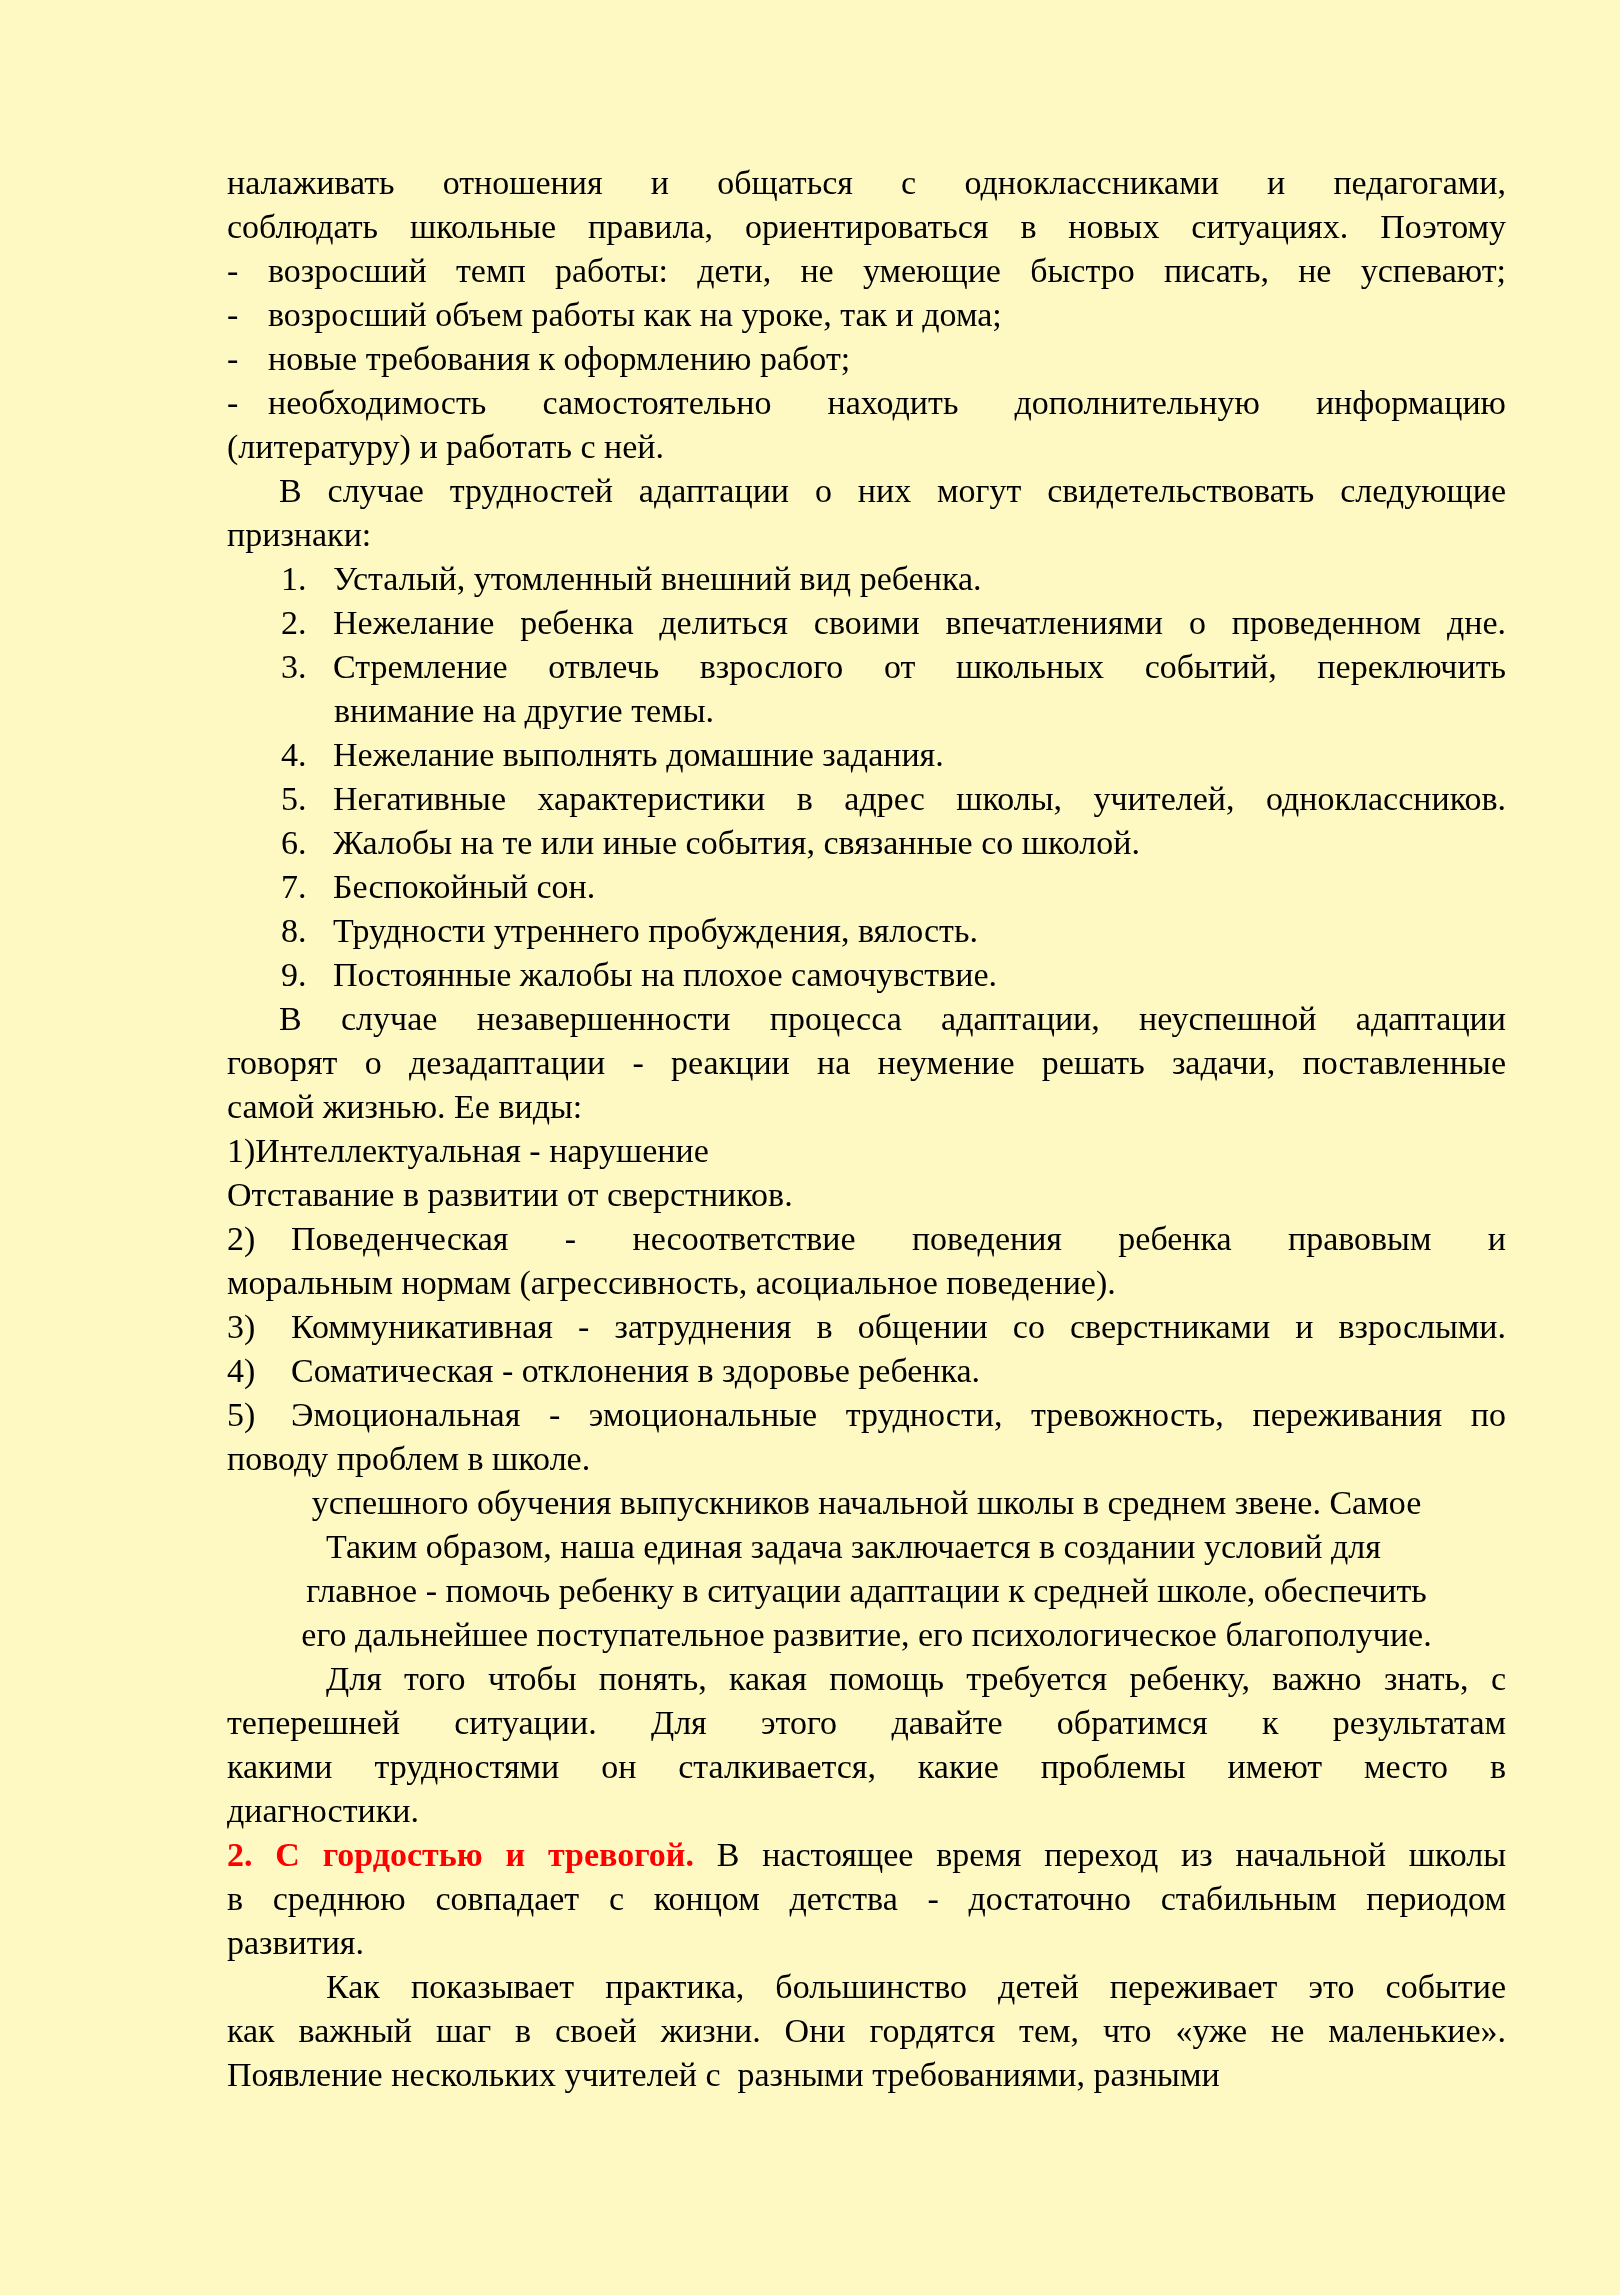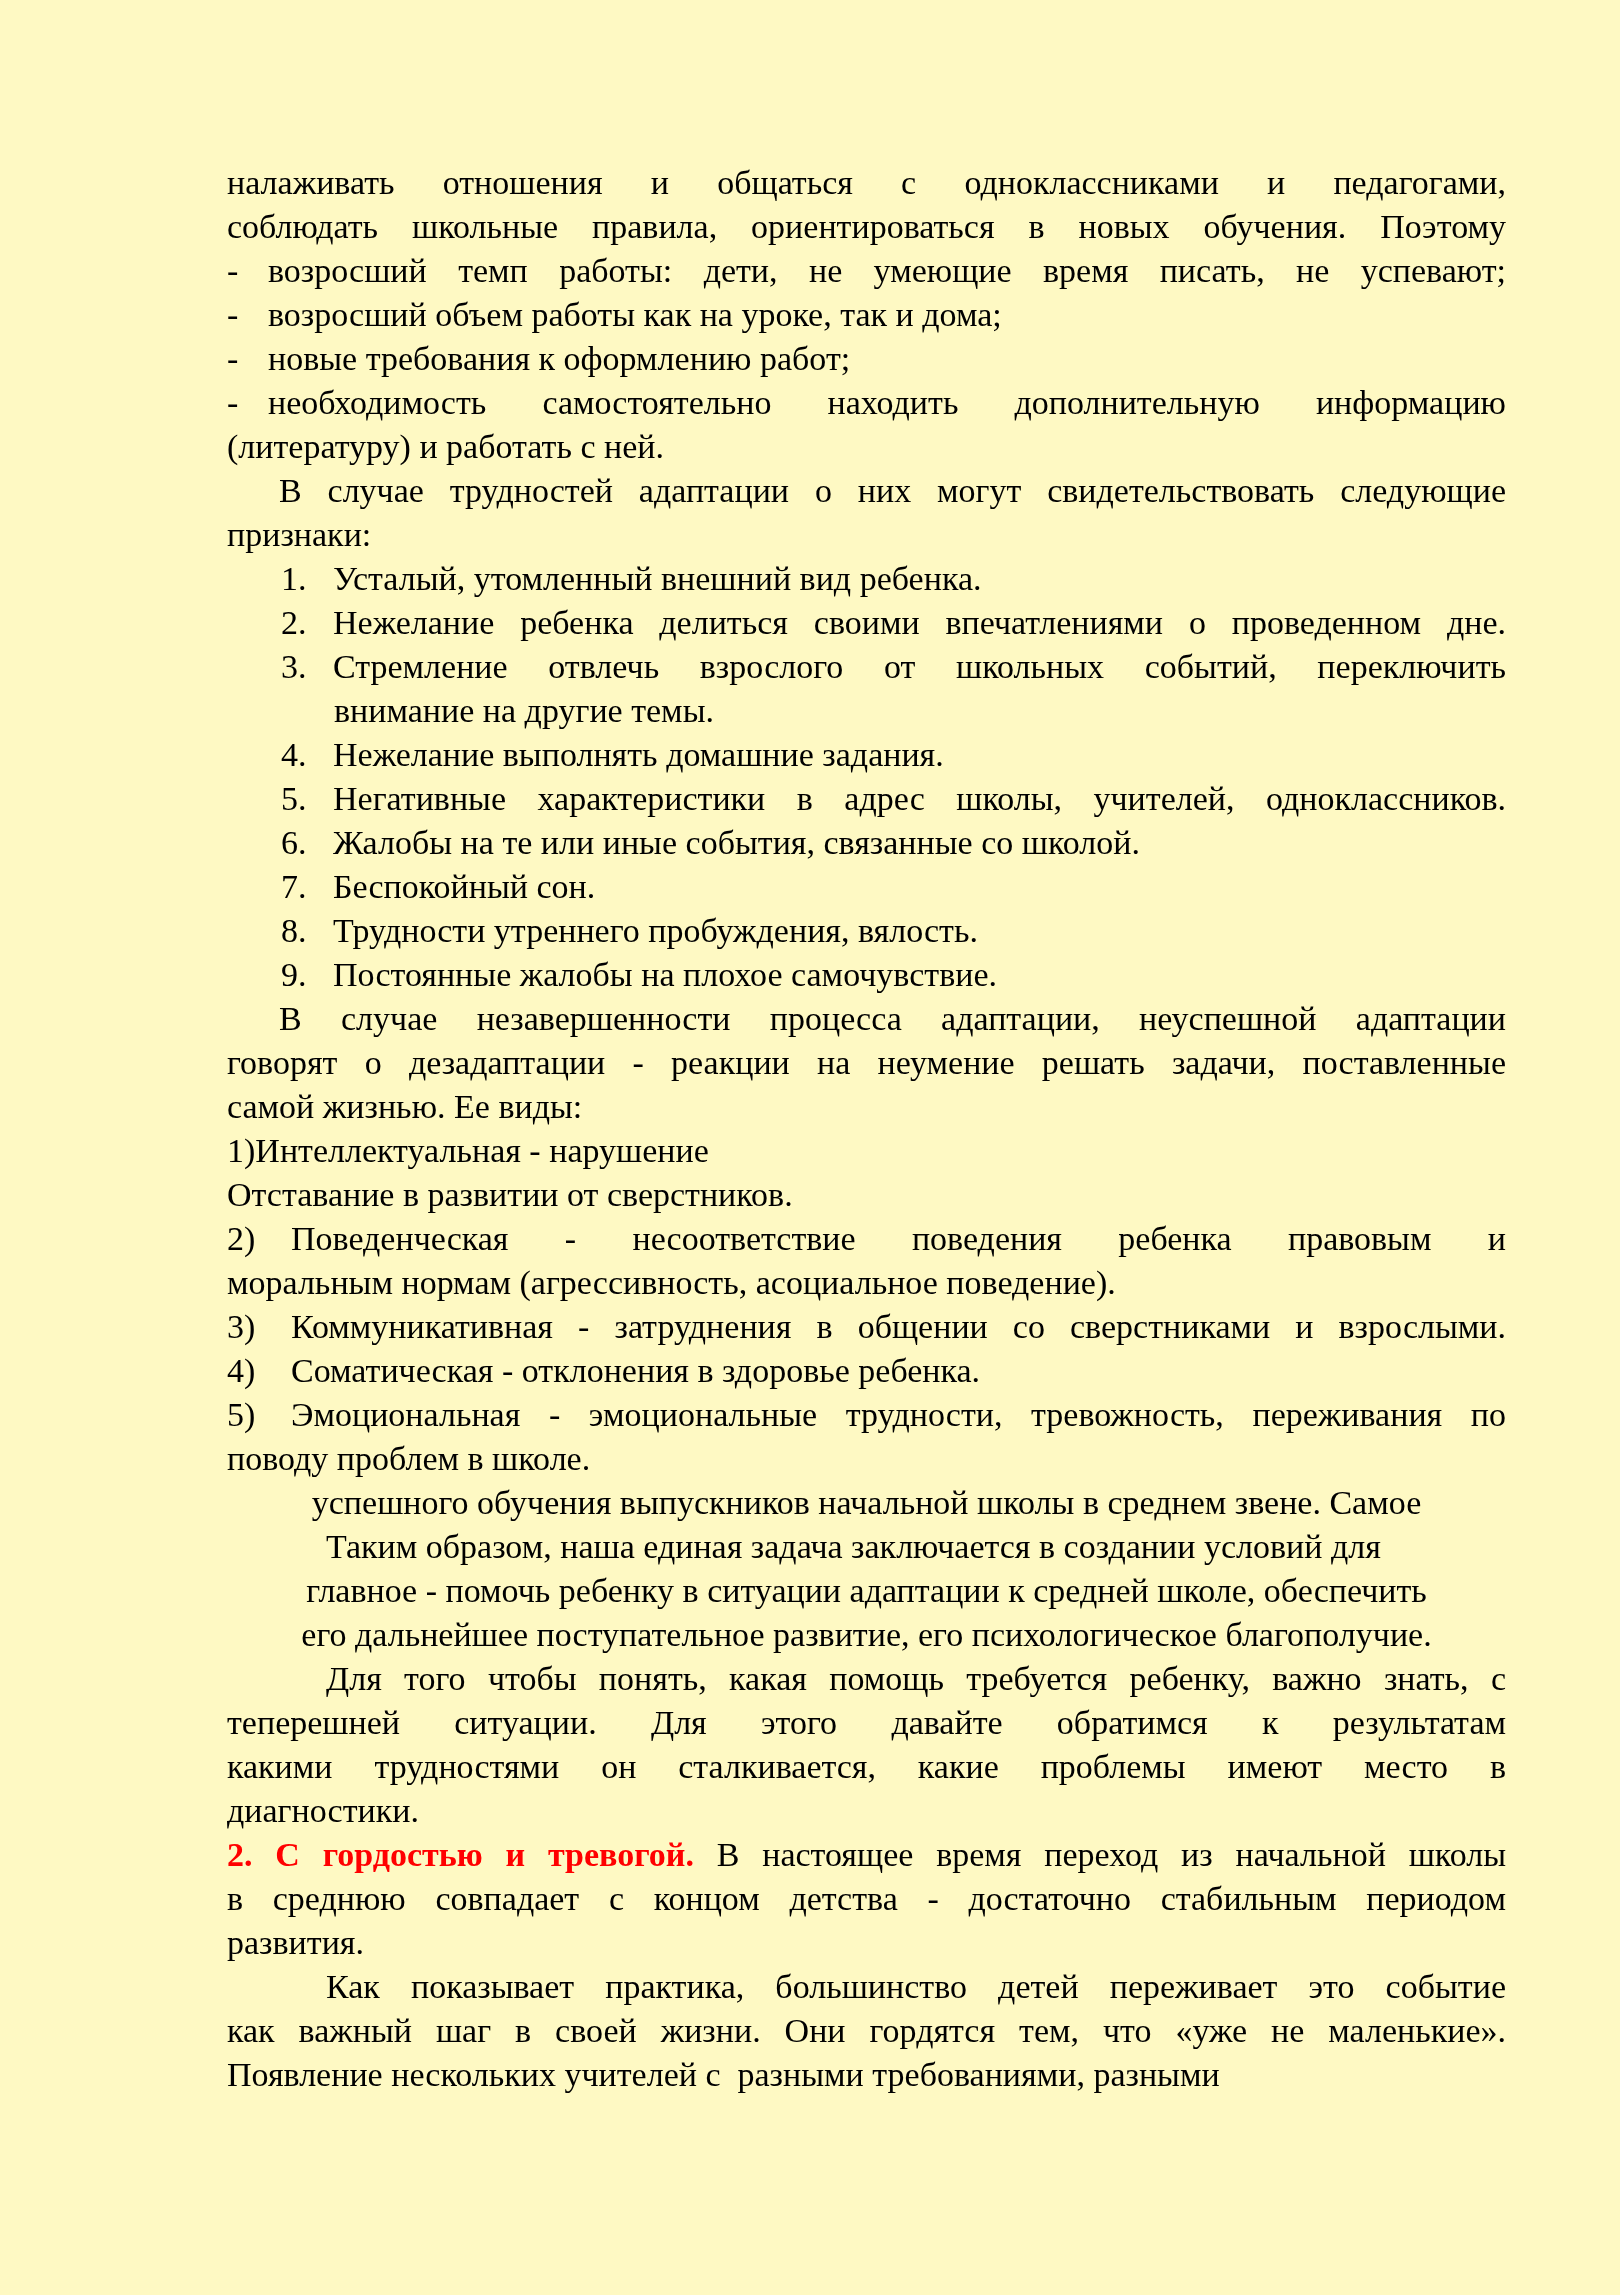"соблюдать школьные правила," span { text: обучения -> ситуациях }
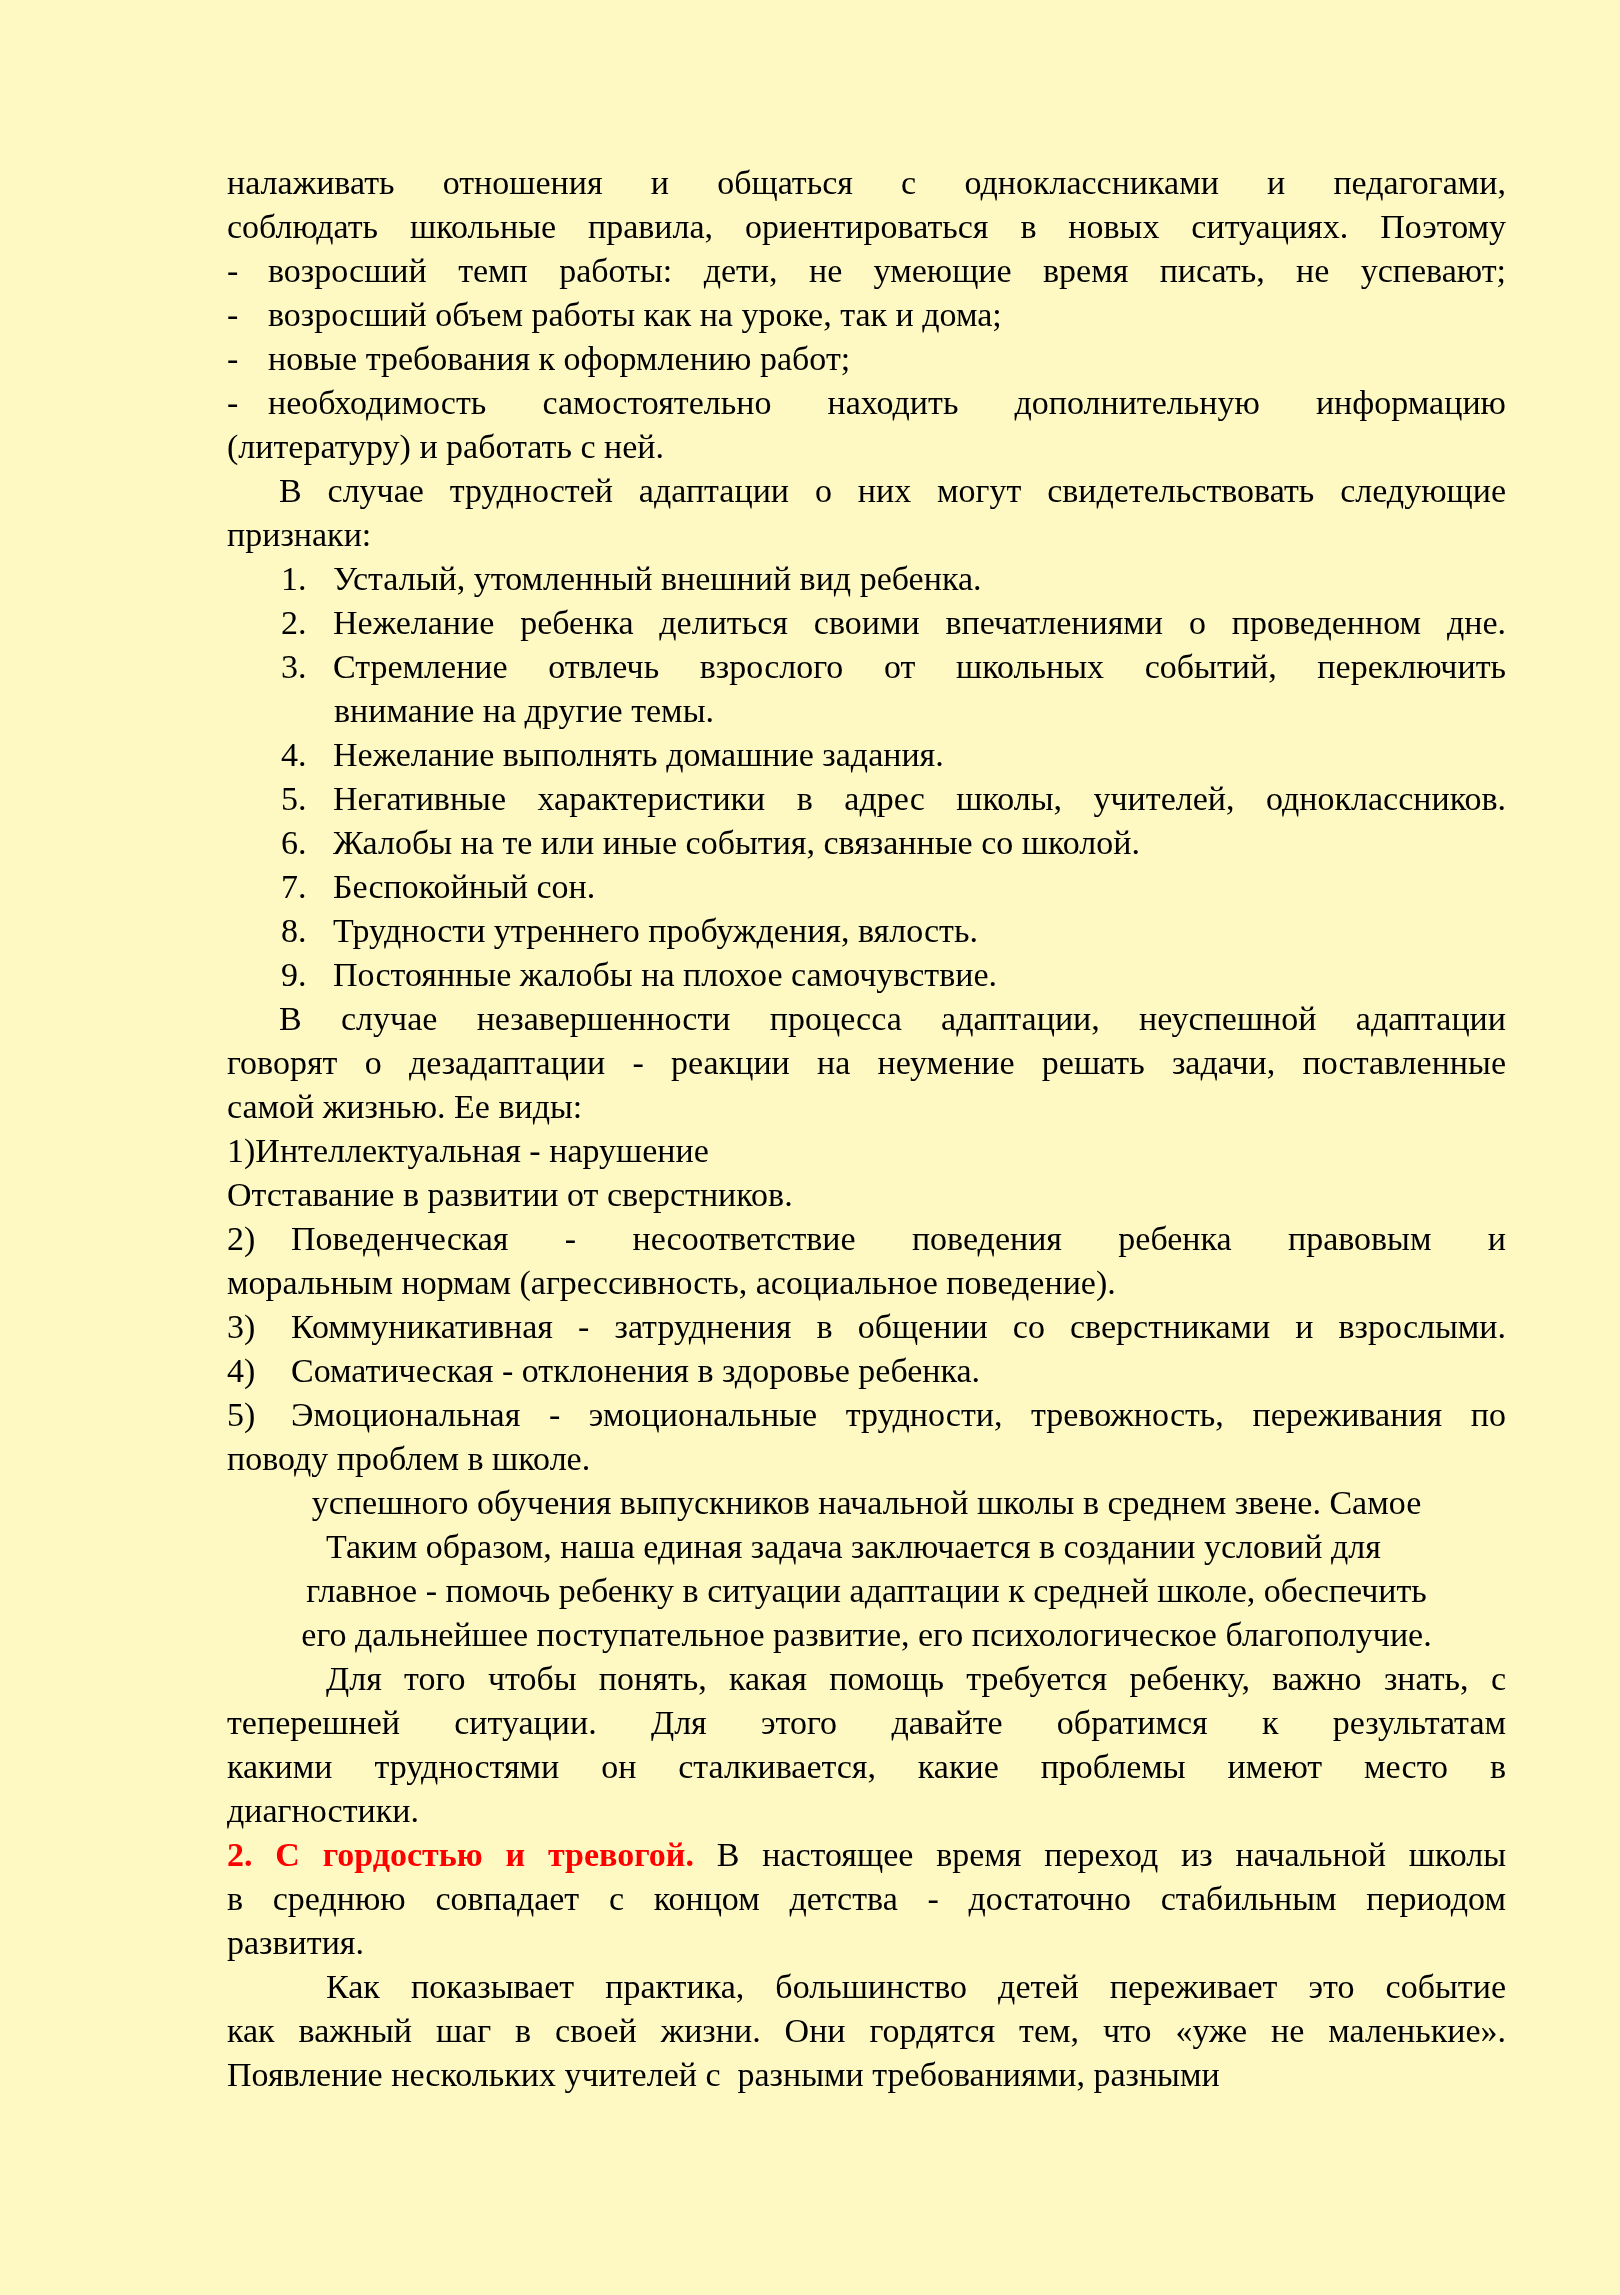"возросший темп работы: дети, не" span { text: время -> быстро }
